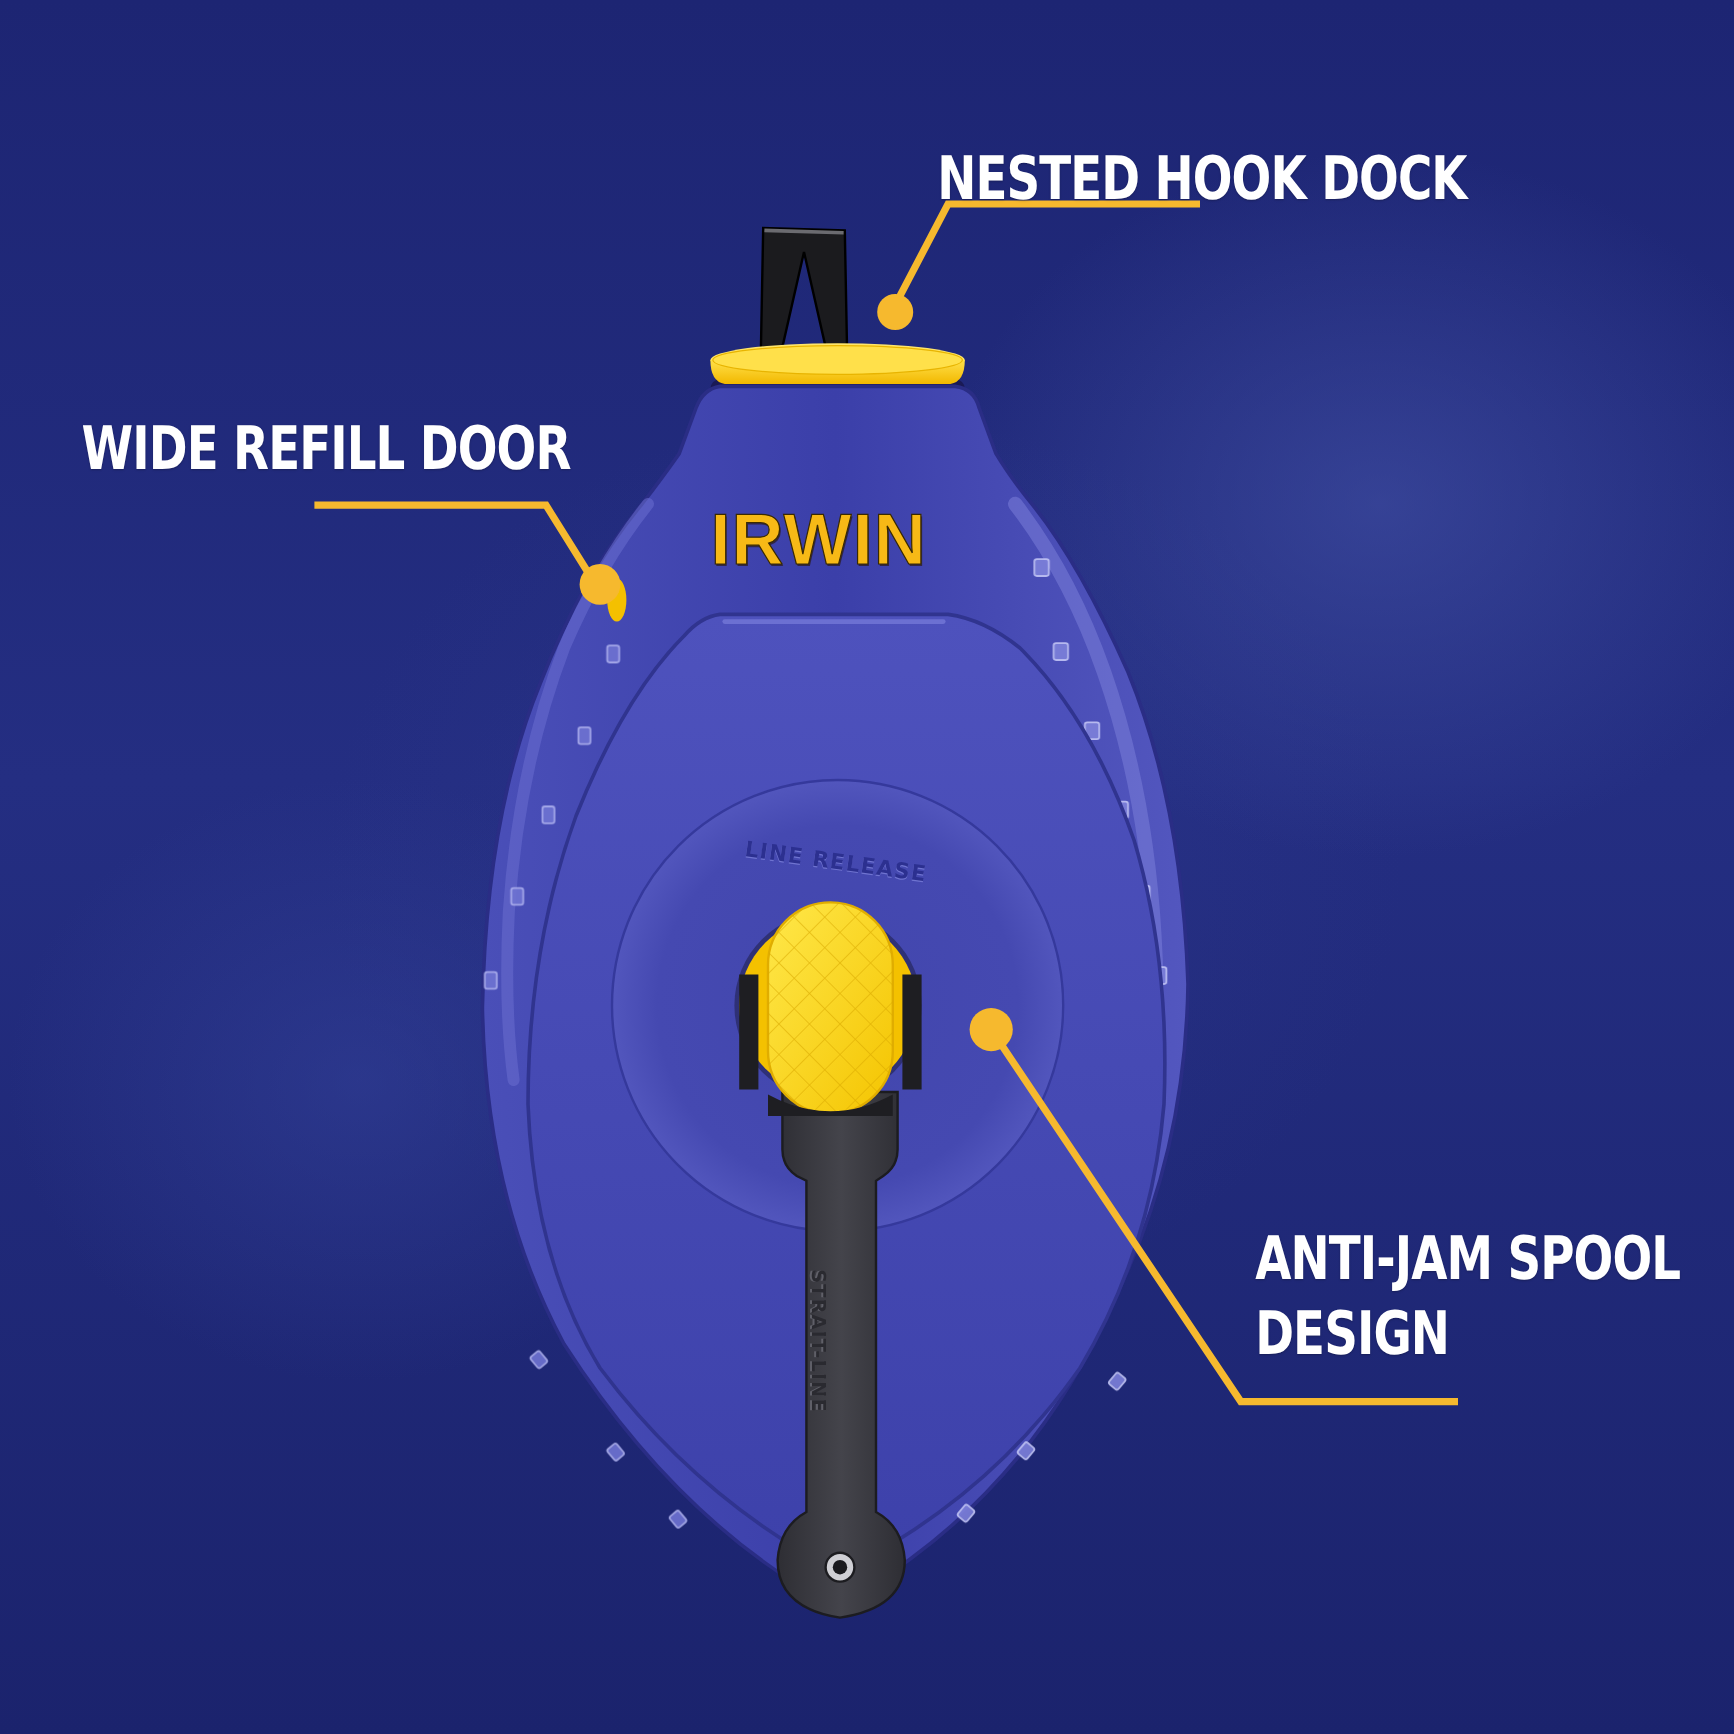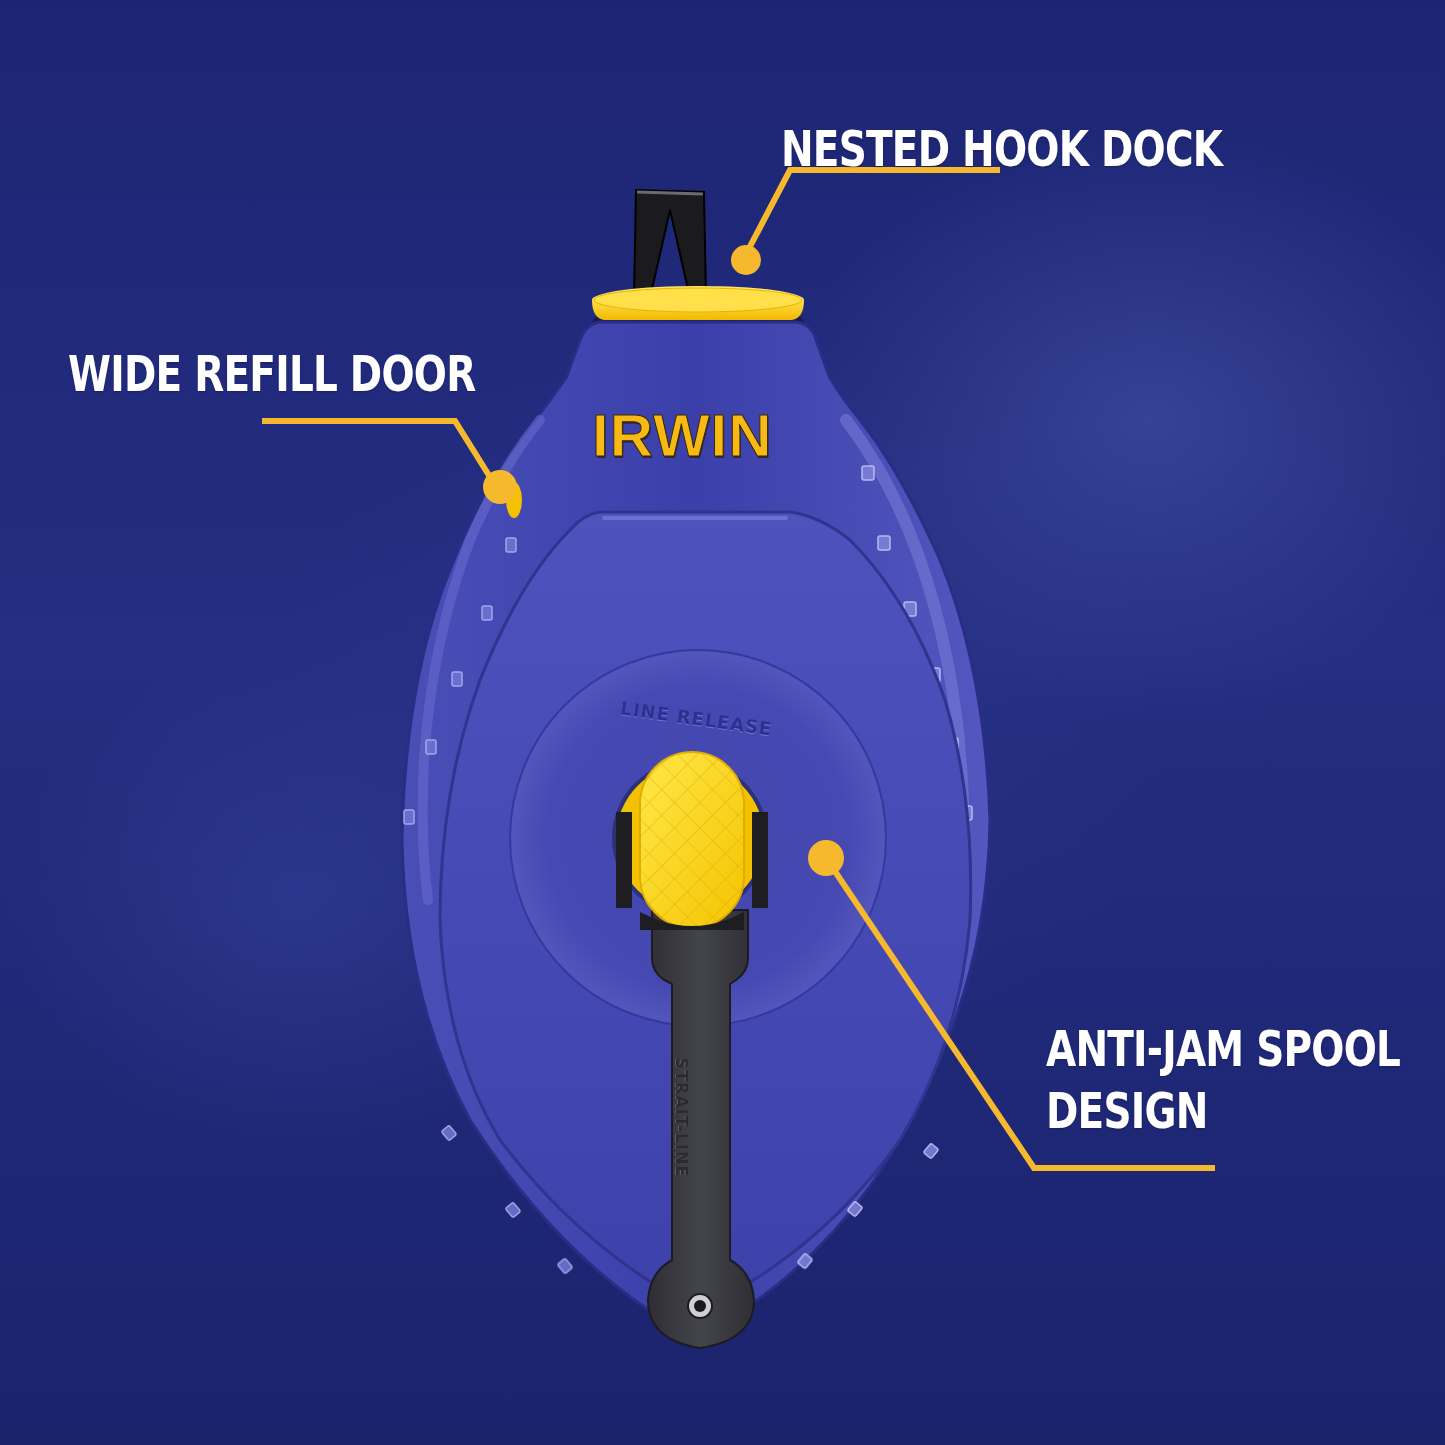"IRWIN" .brand { top: 404px -> 418px }
